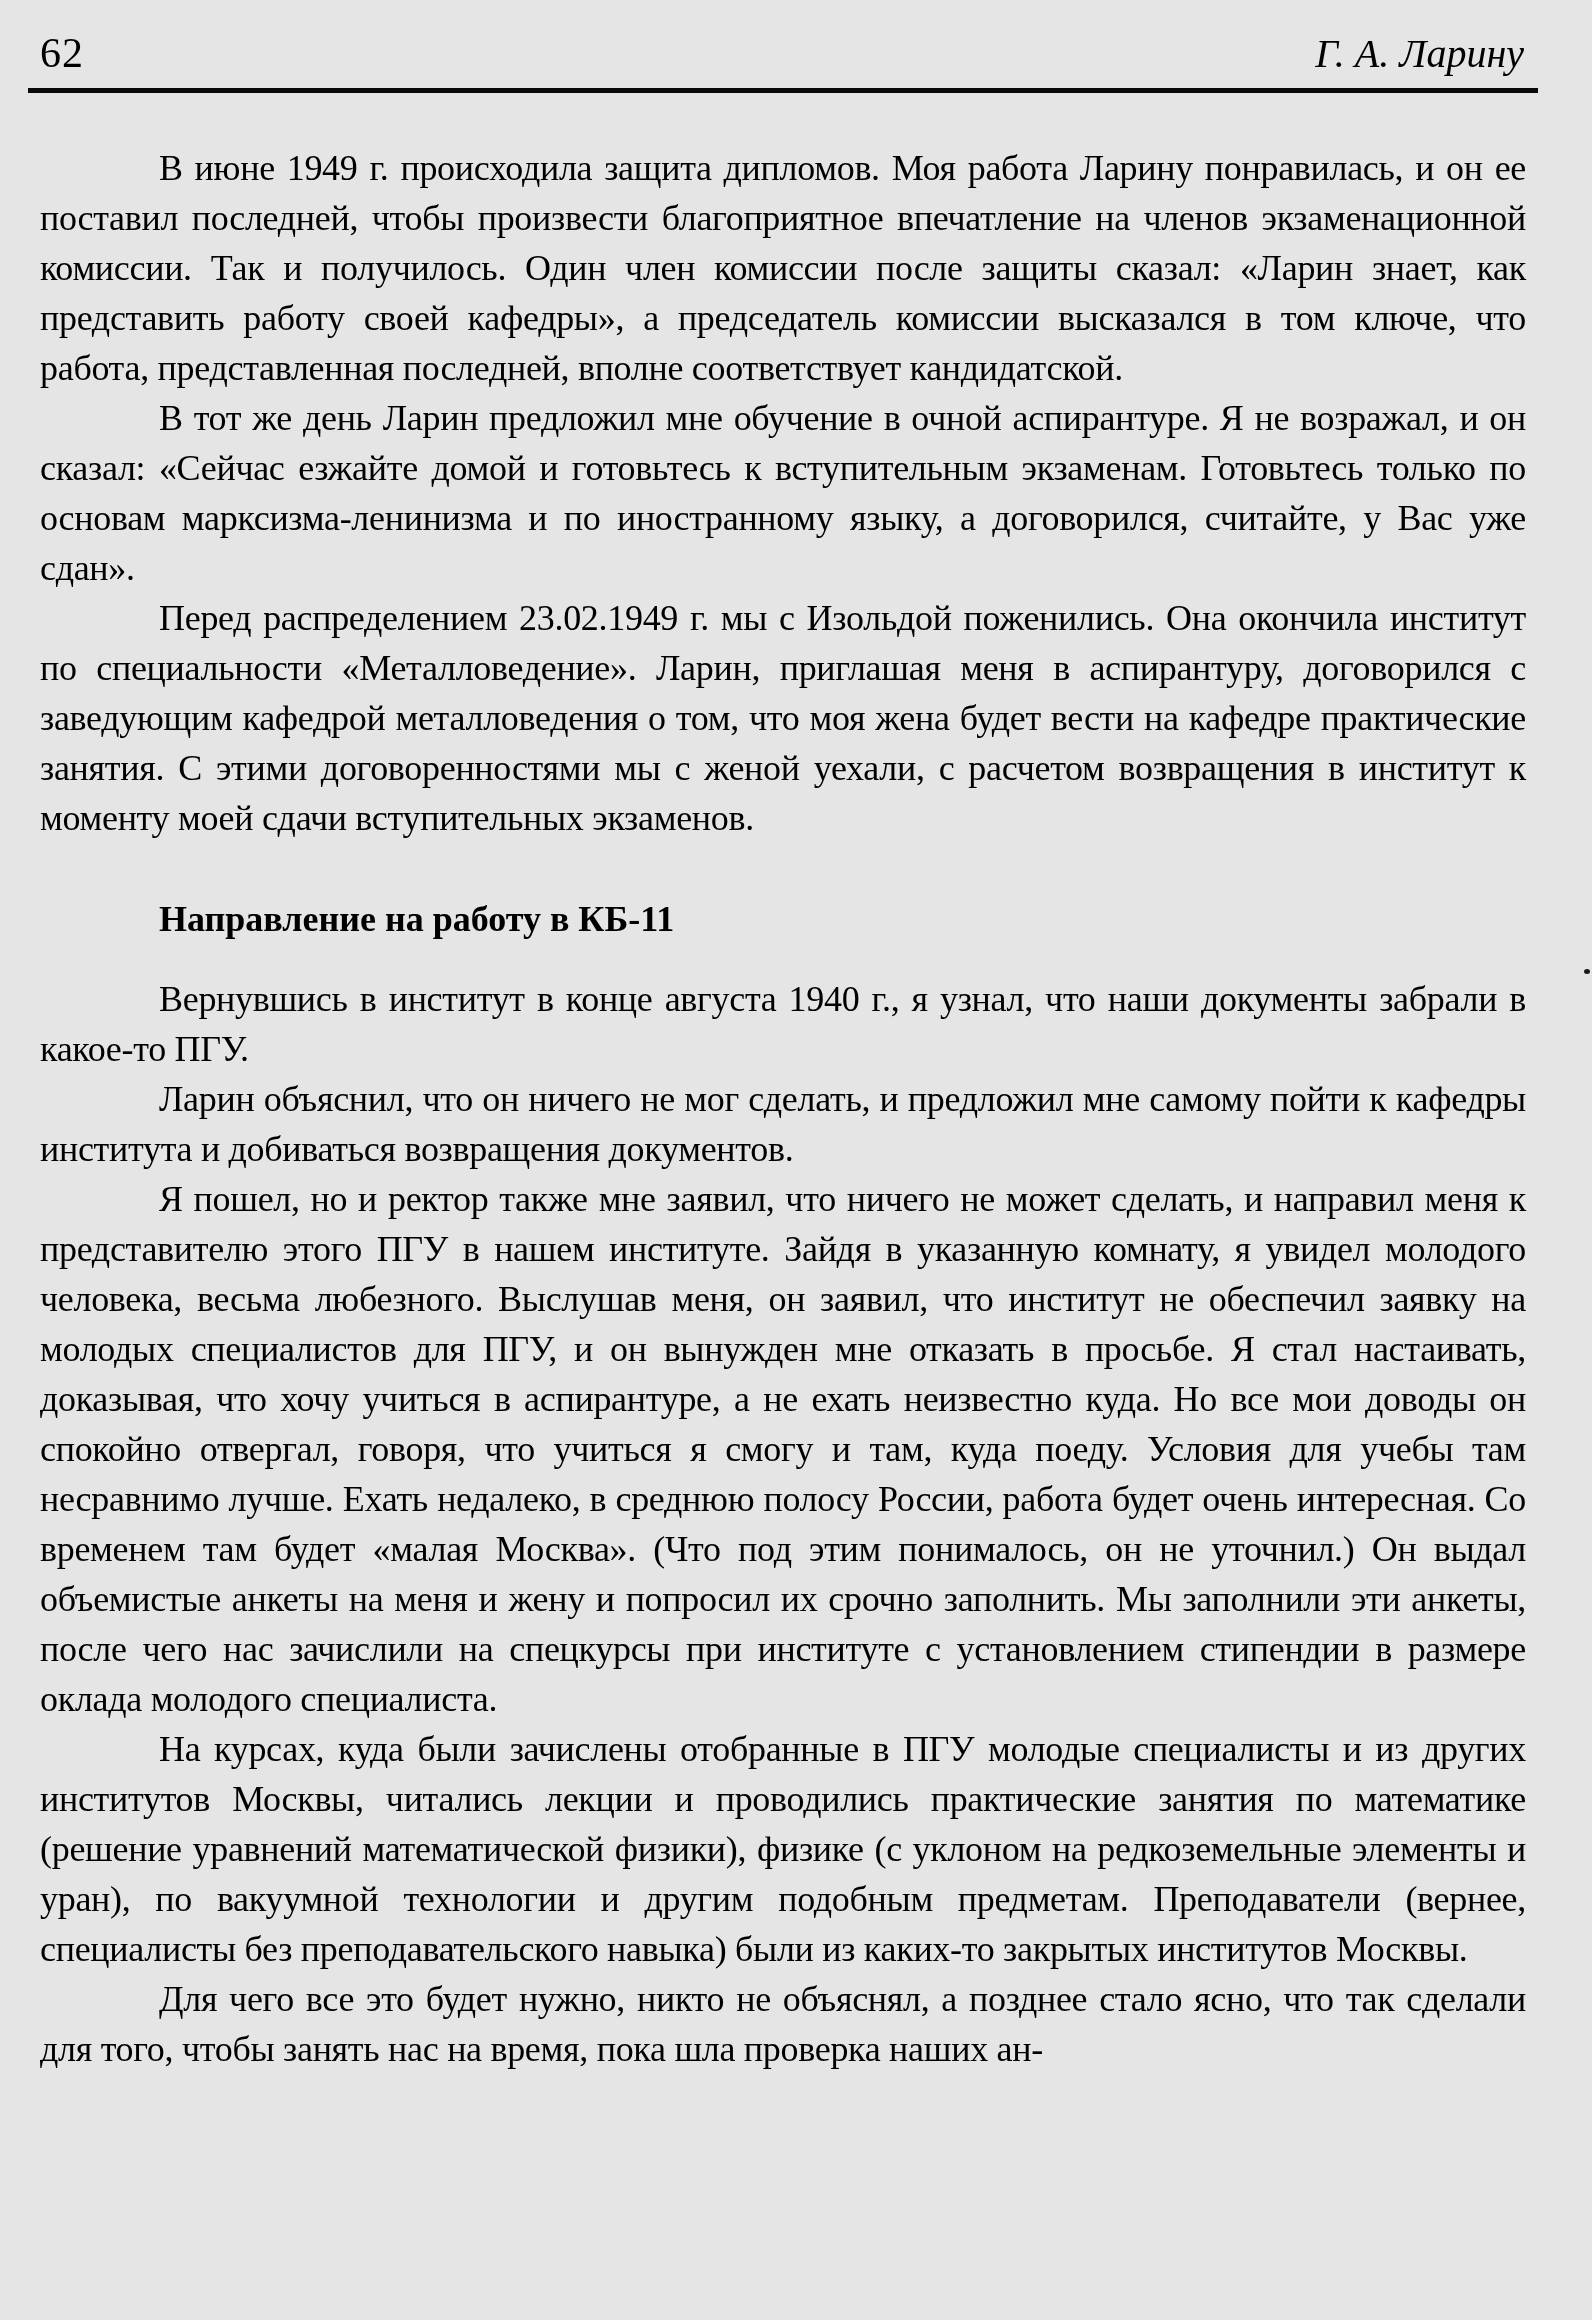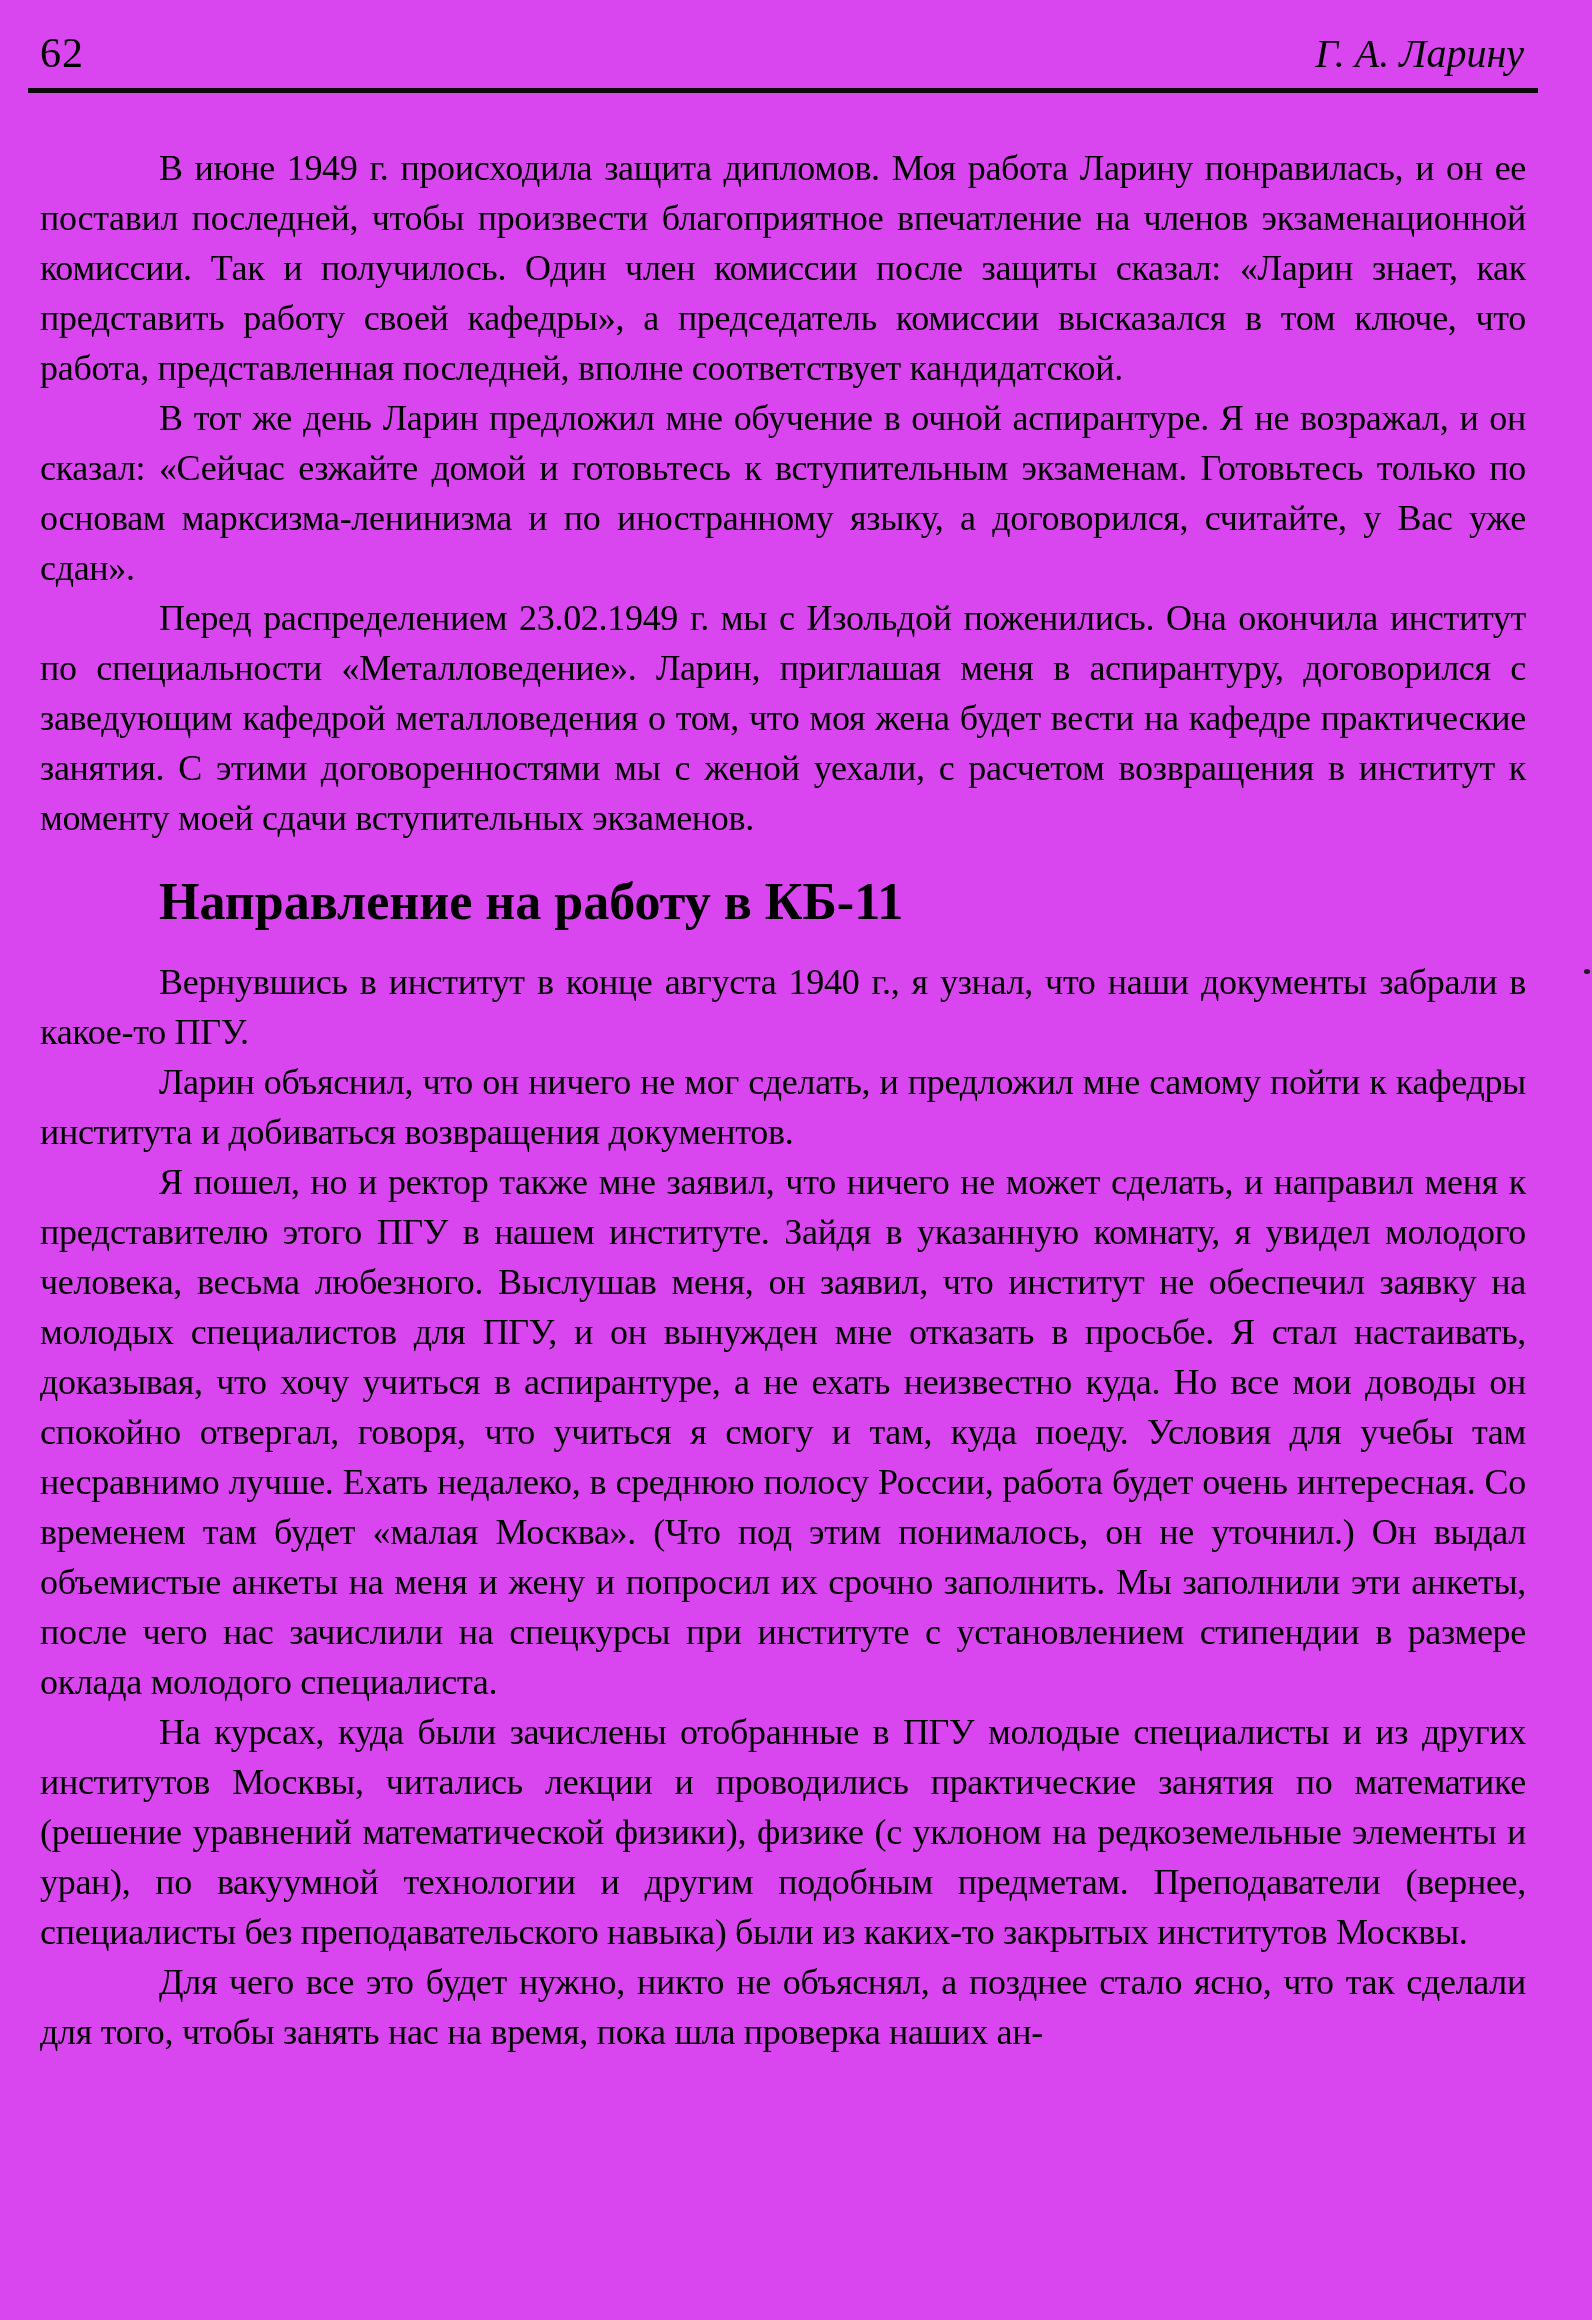"62" .page { background: #d946ef -> #e5e5e5 }
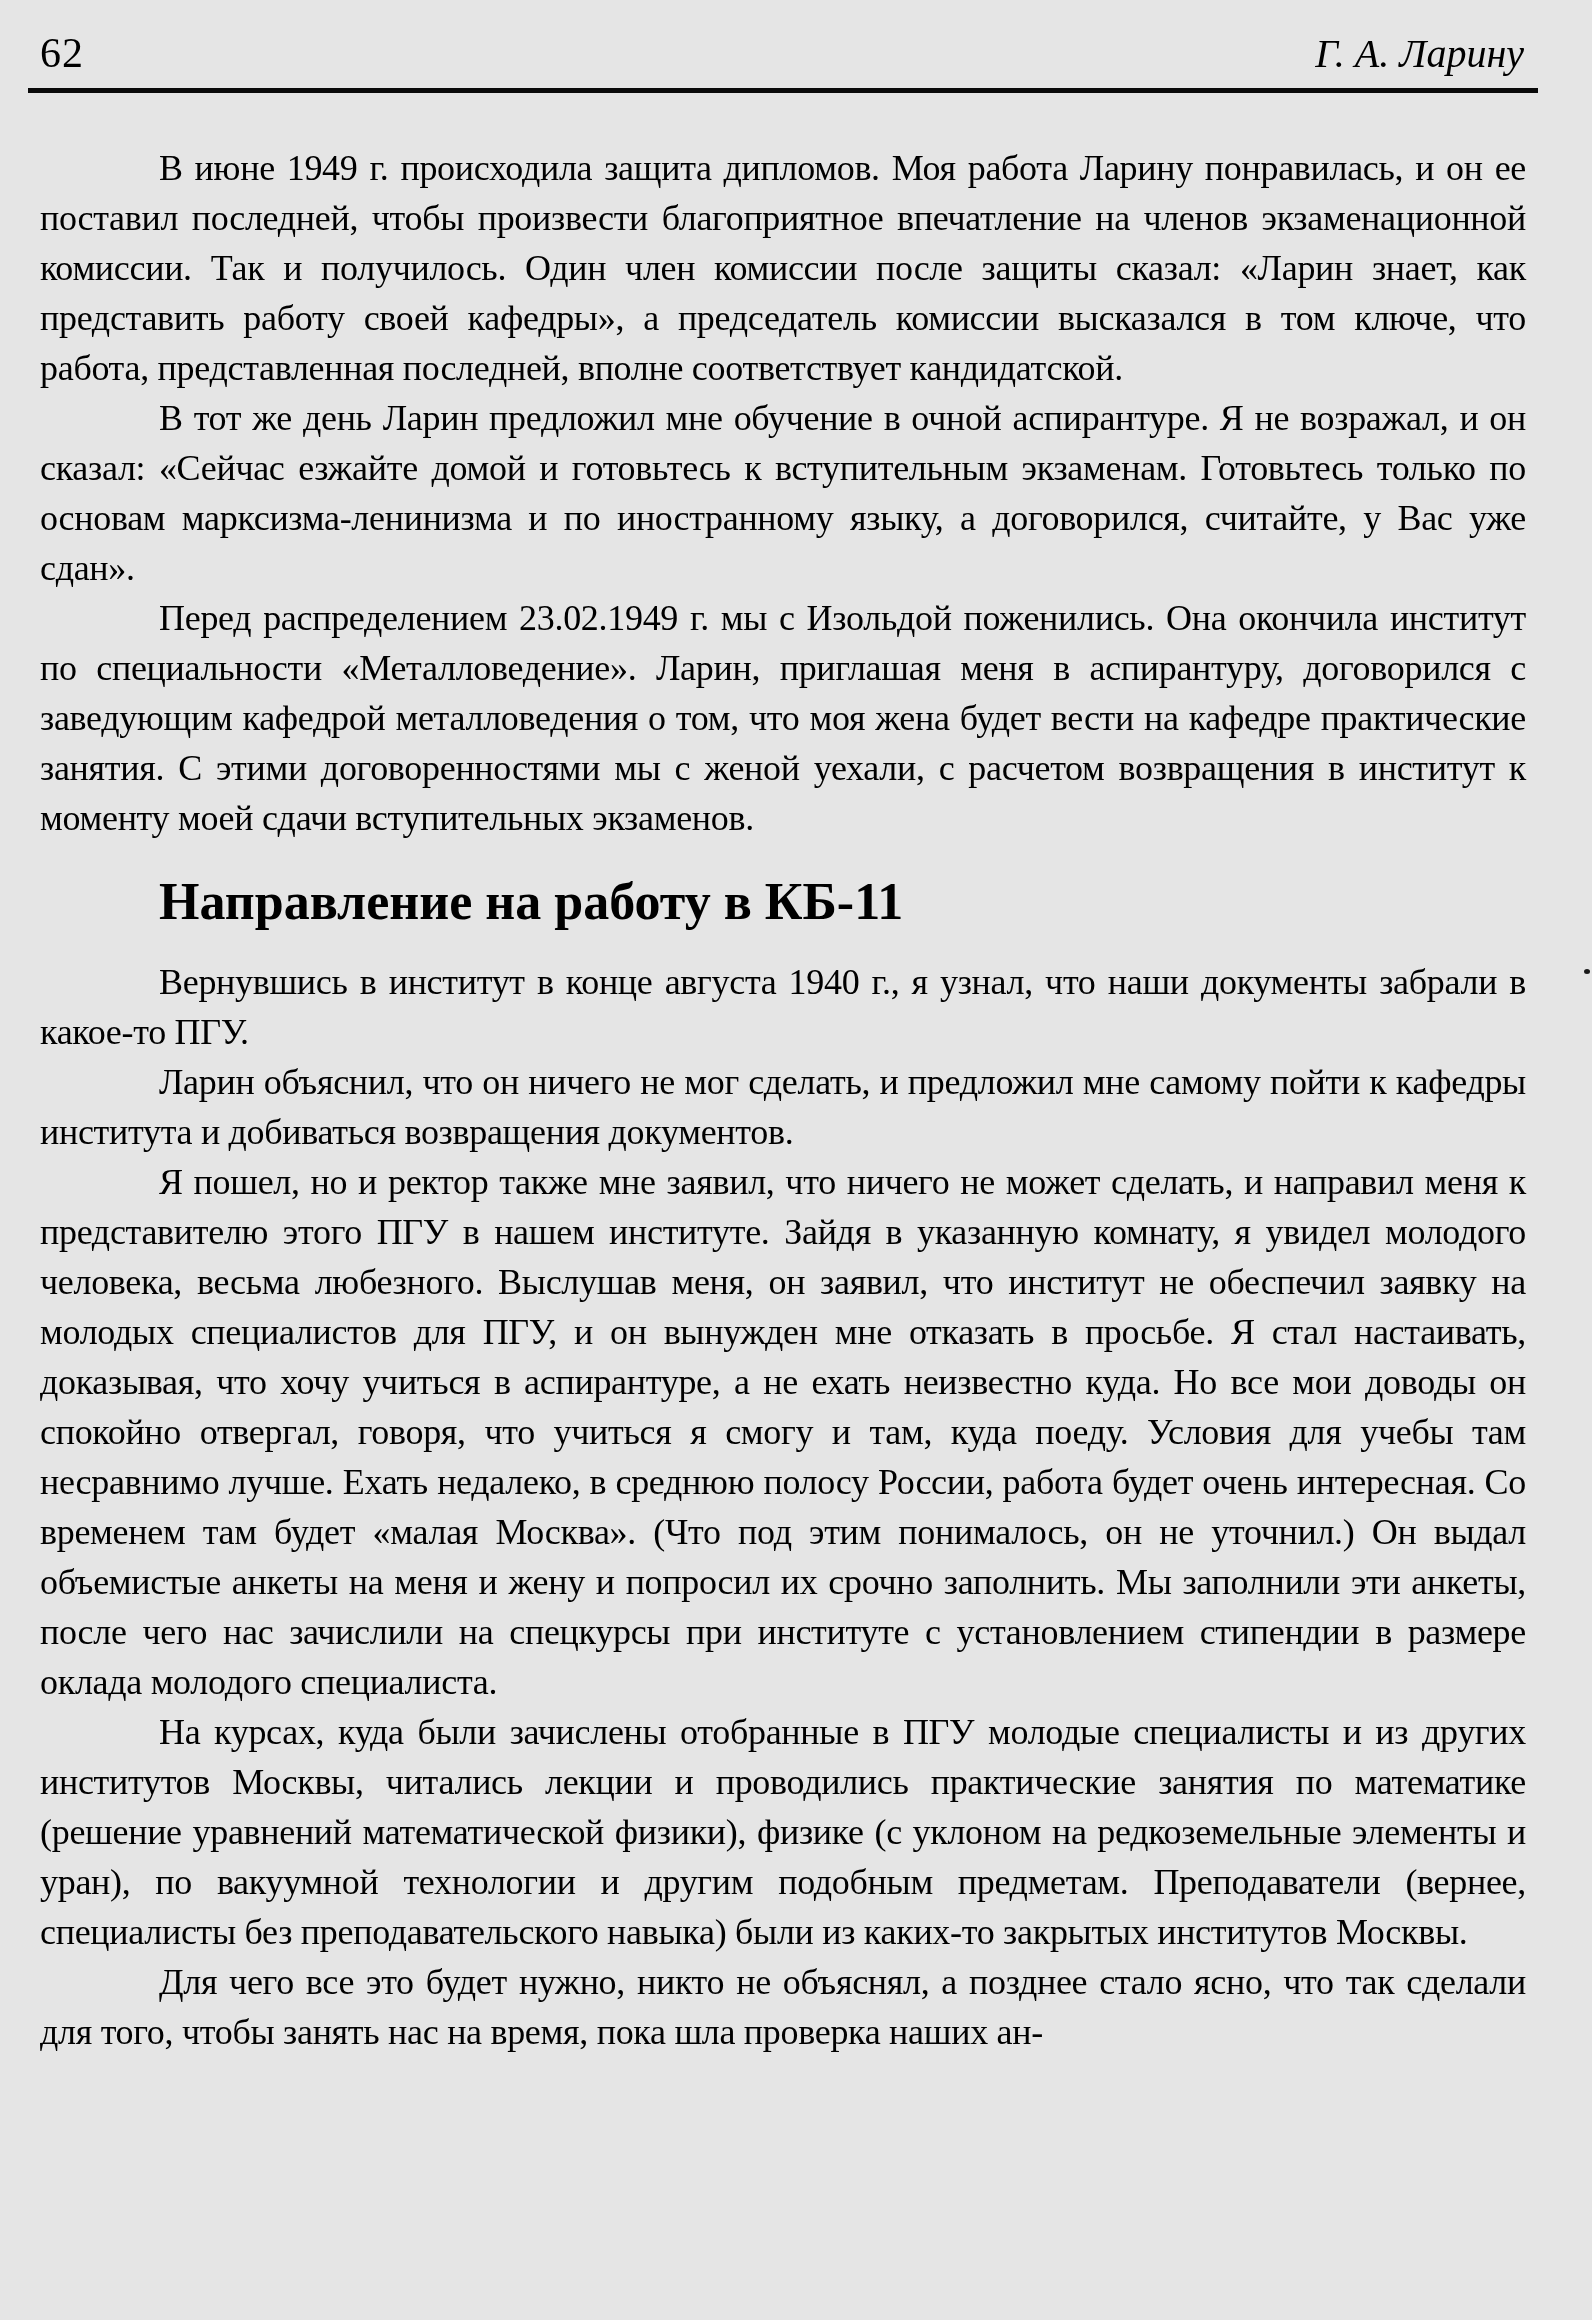"Направление на работу в КБ-11" .section-heading { font-size: 52px -> 36px; margin: 34px 0 30px 119px -> 51px 0 30px 119px }
